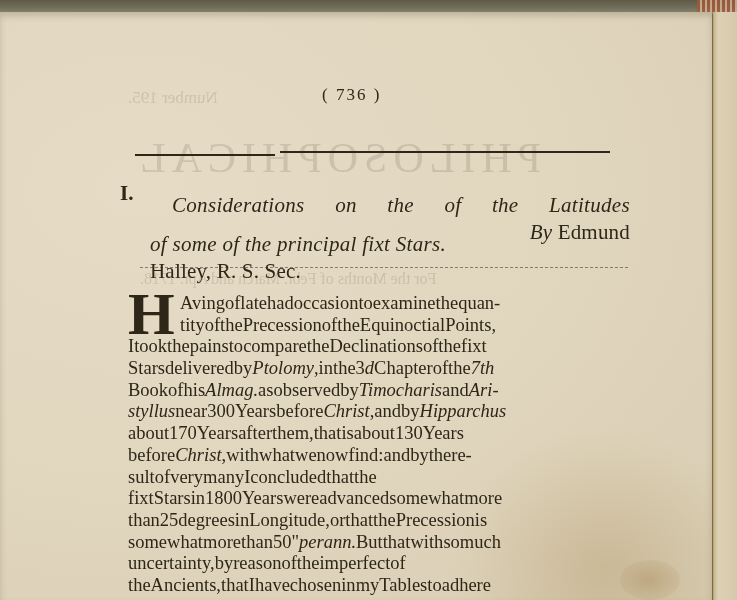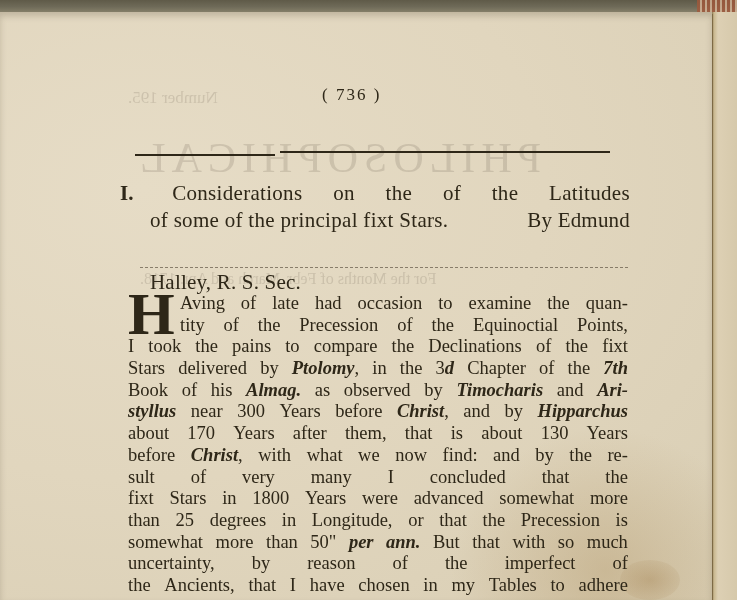"Considerations" .article-title .ital { font-style: none -> italic; margin-top: none -> 12px }
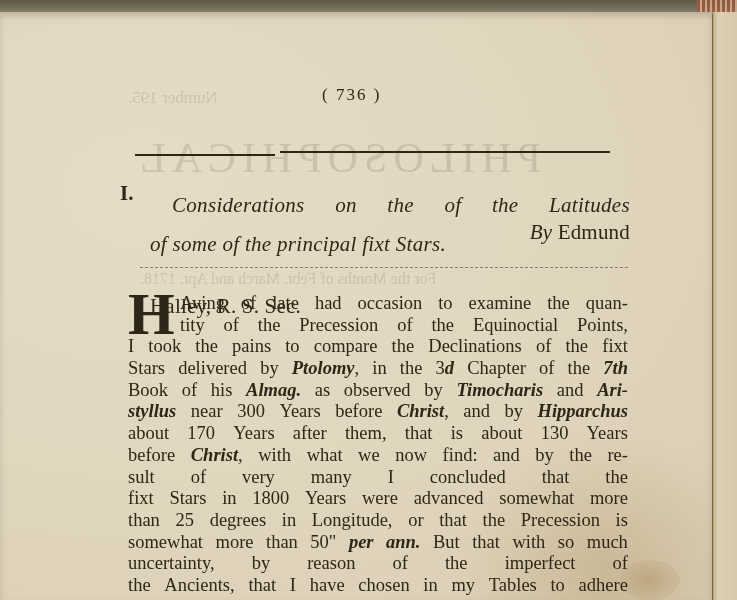"Edmund" .article-title .byline { margin-top: 35px -> none }
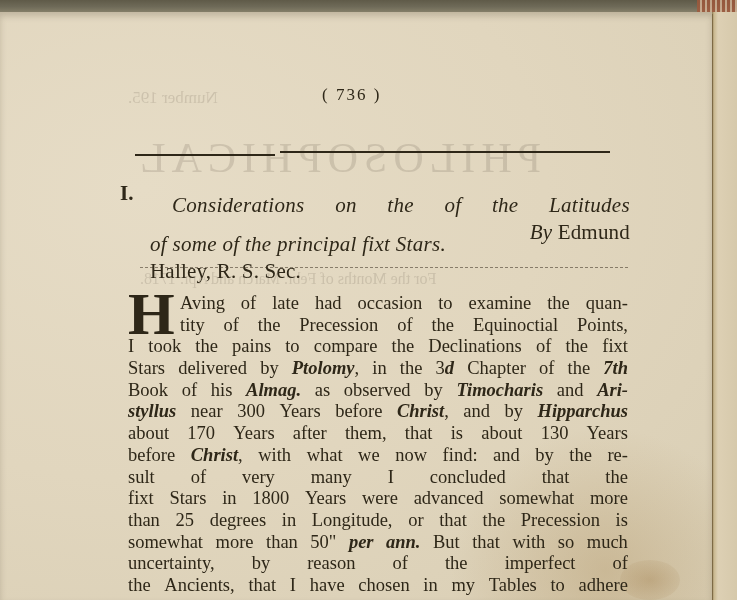"Aving" .body-line { justify-content: space-between -> none }
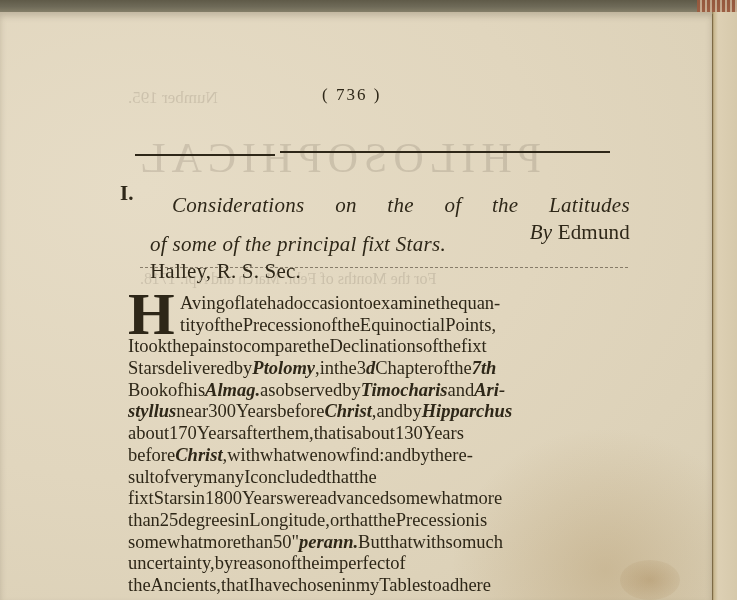"Ptolomy" .i { font-weight: bold -> none }
